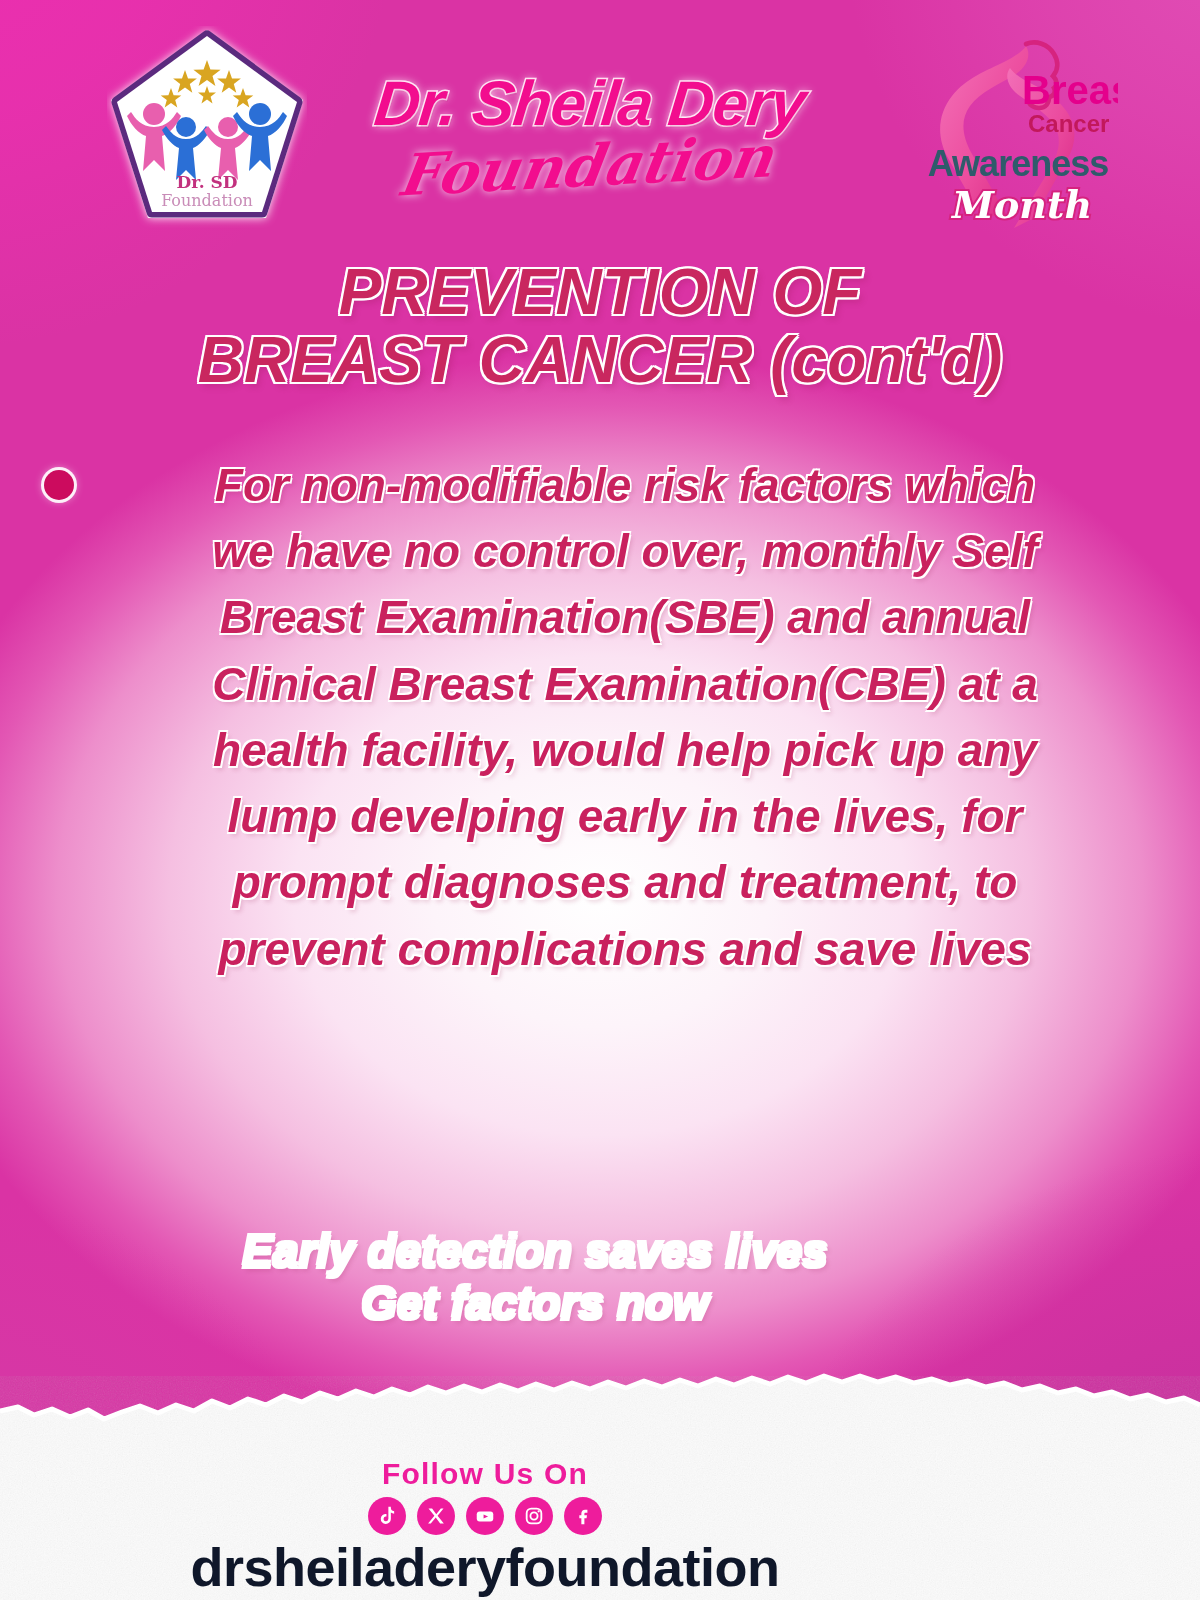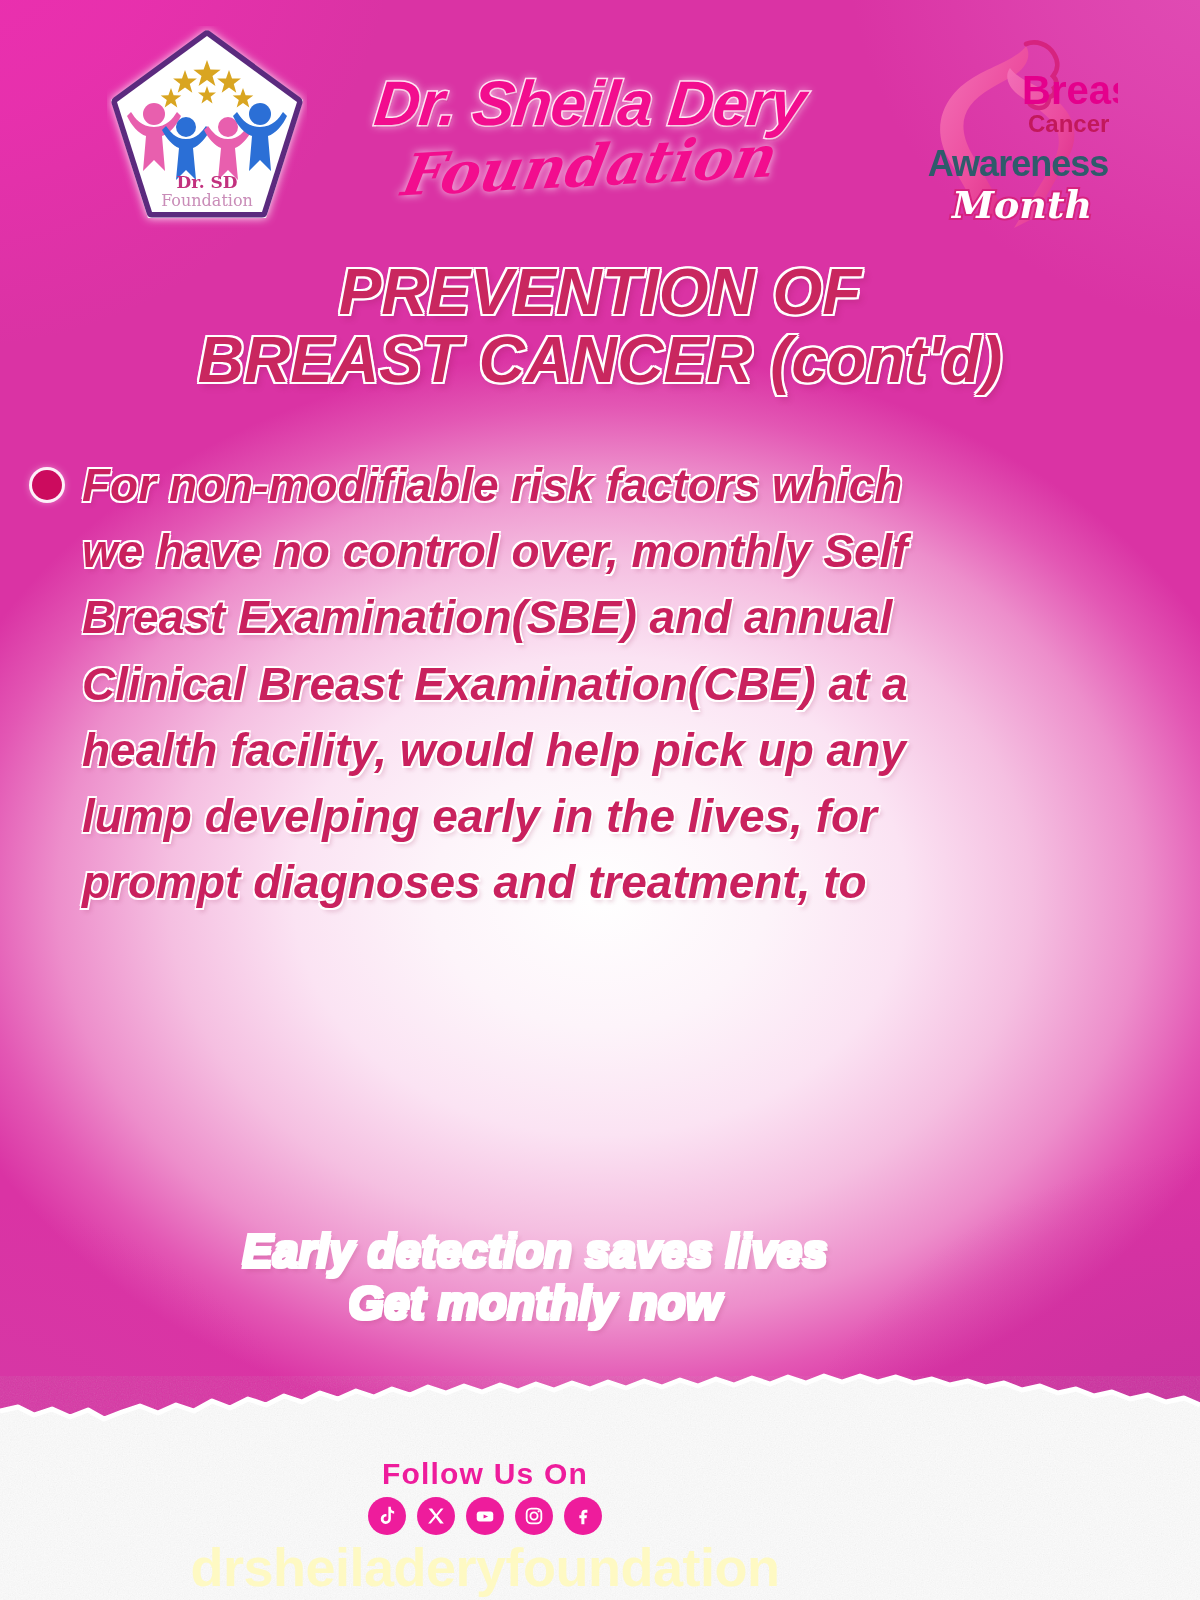"For non-modifiable risk factors which" .body-block { left: 32px -> 44px; text-align: none -> center }
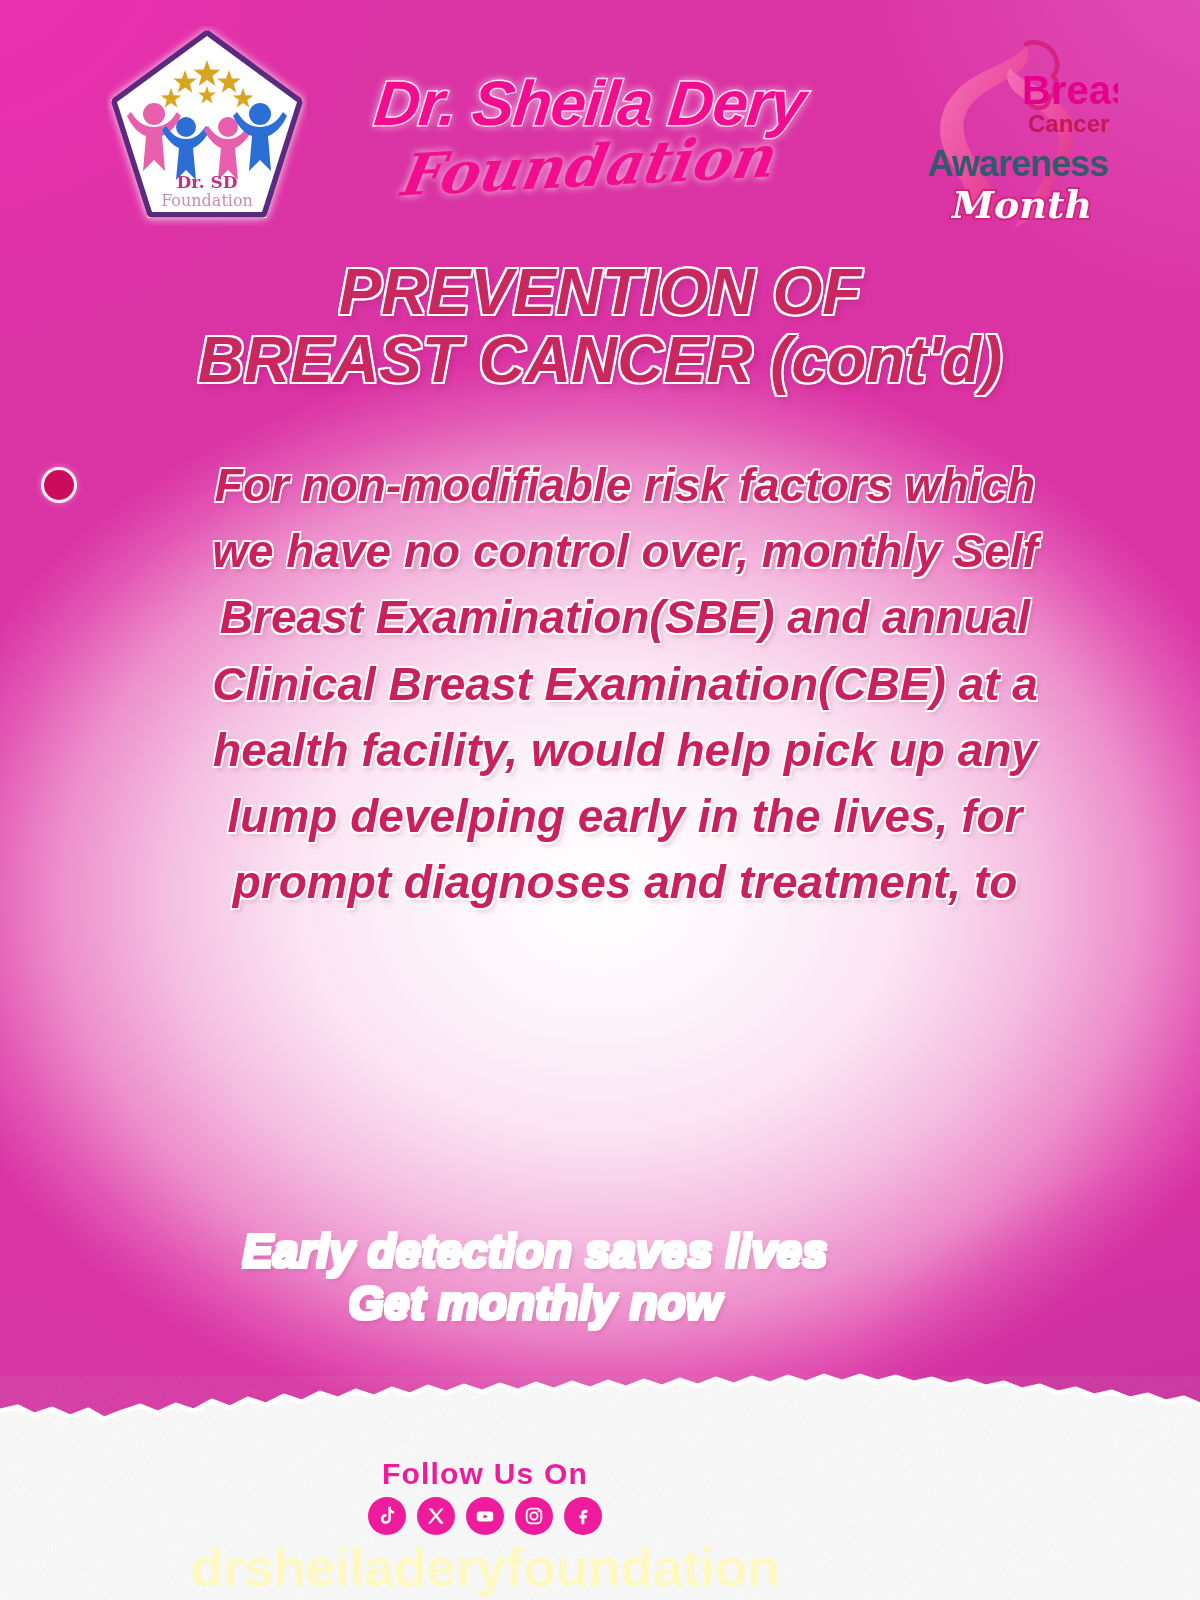"prevent complications and save lives" span.ln { html: none -> <span>prevent complications and save lives</span> }
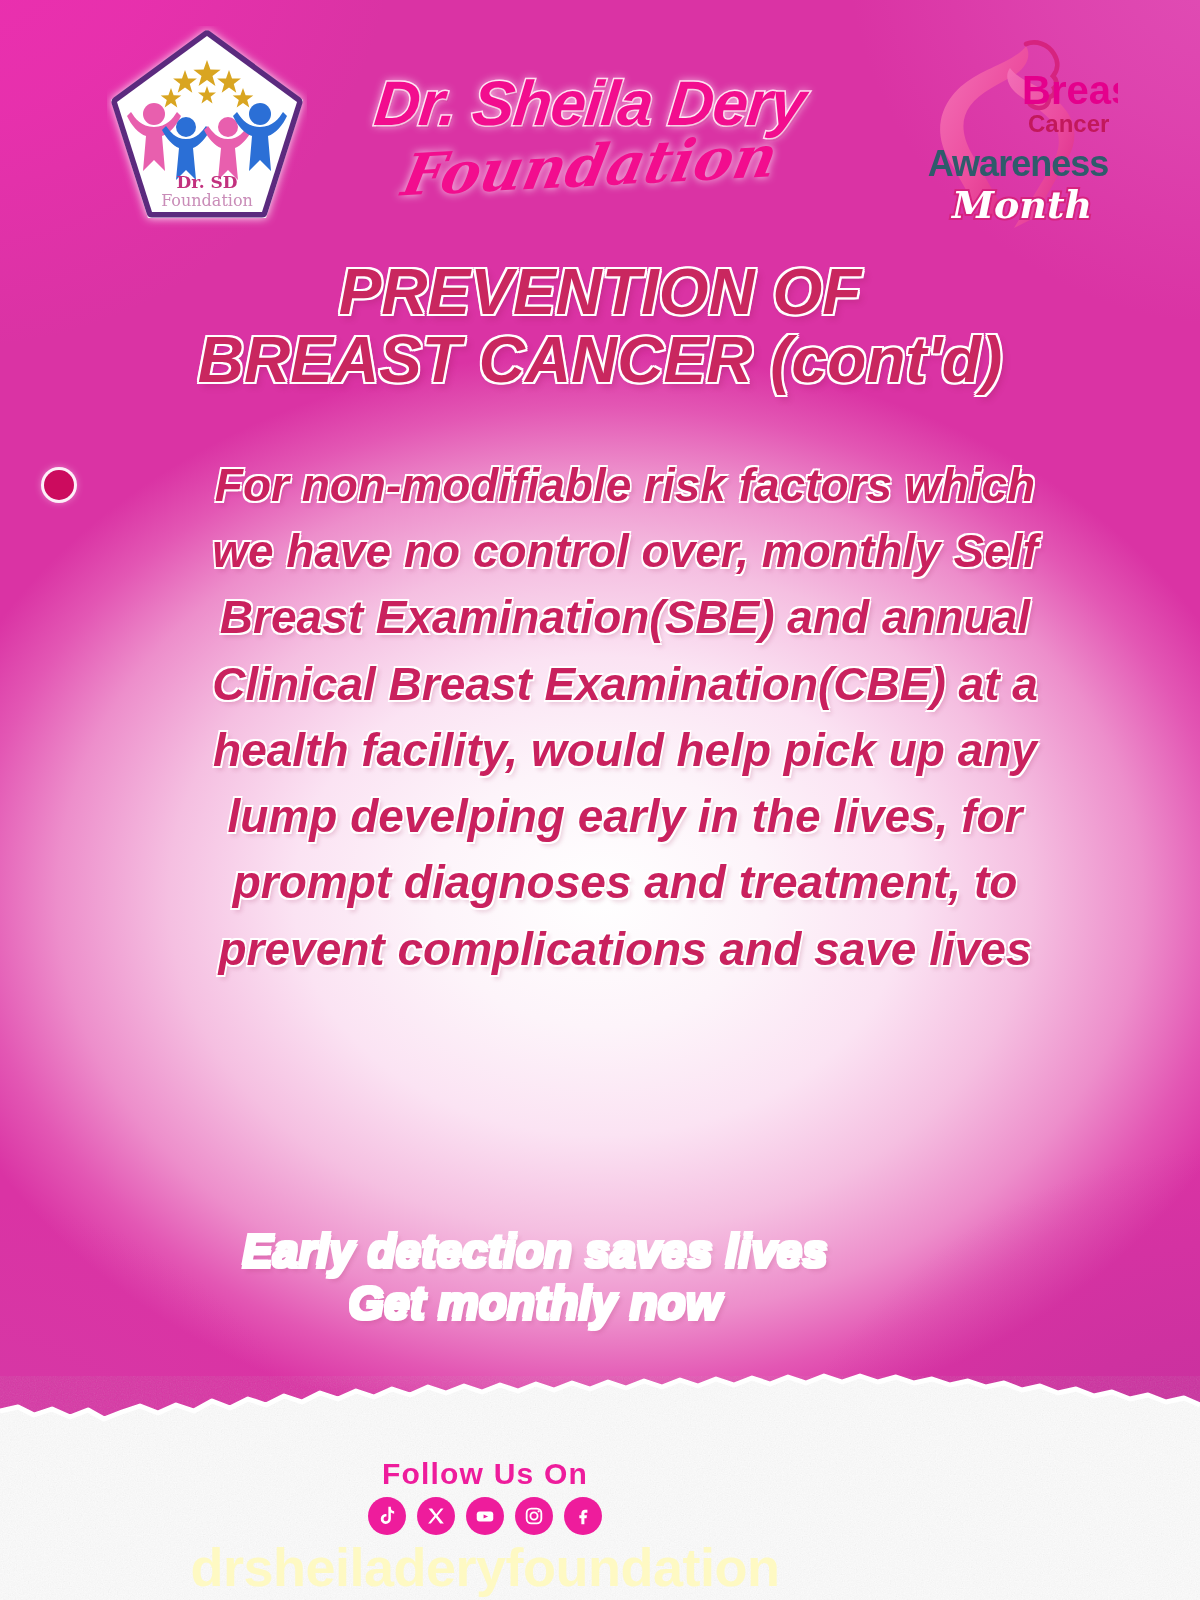"Get monthly now" span.ln { text: monthly -> factors }
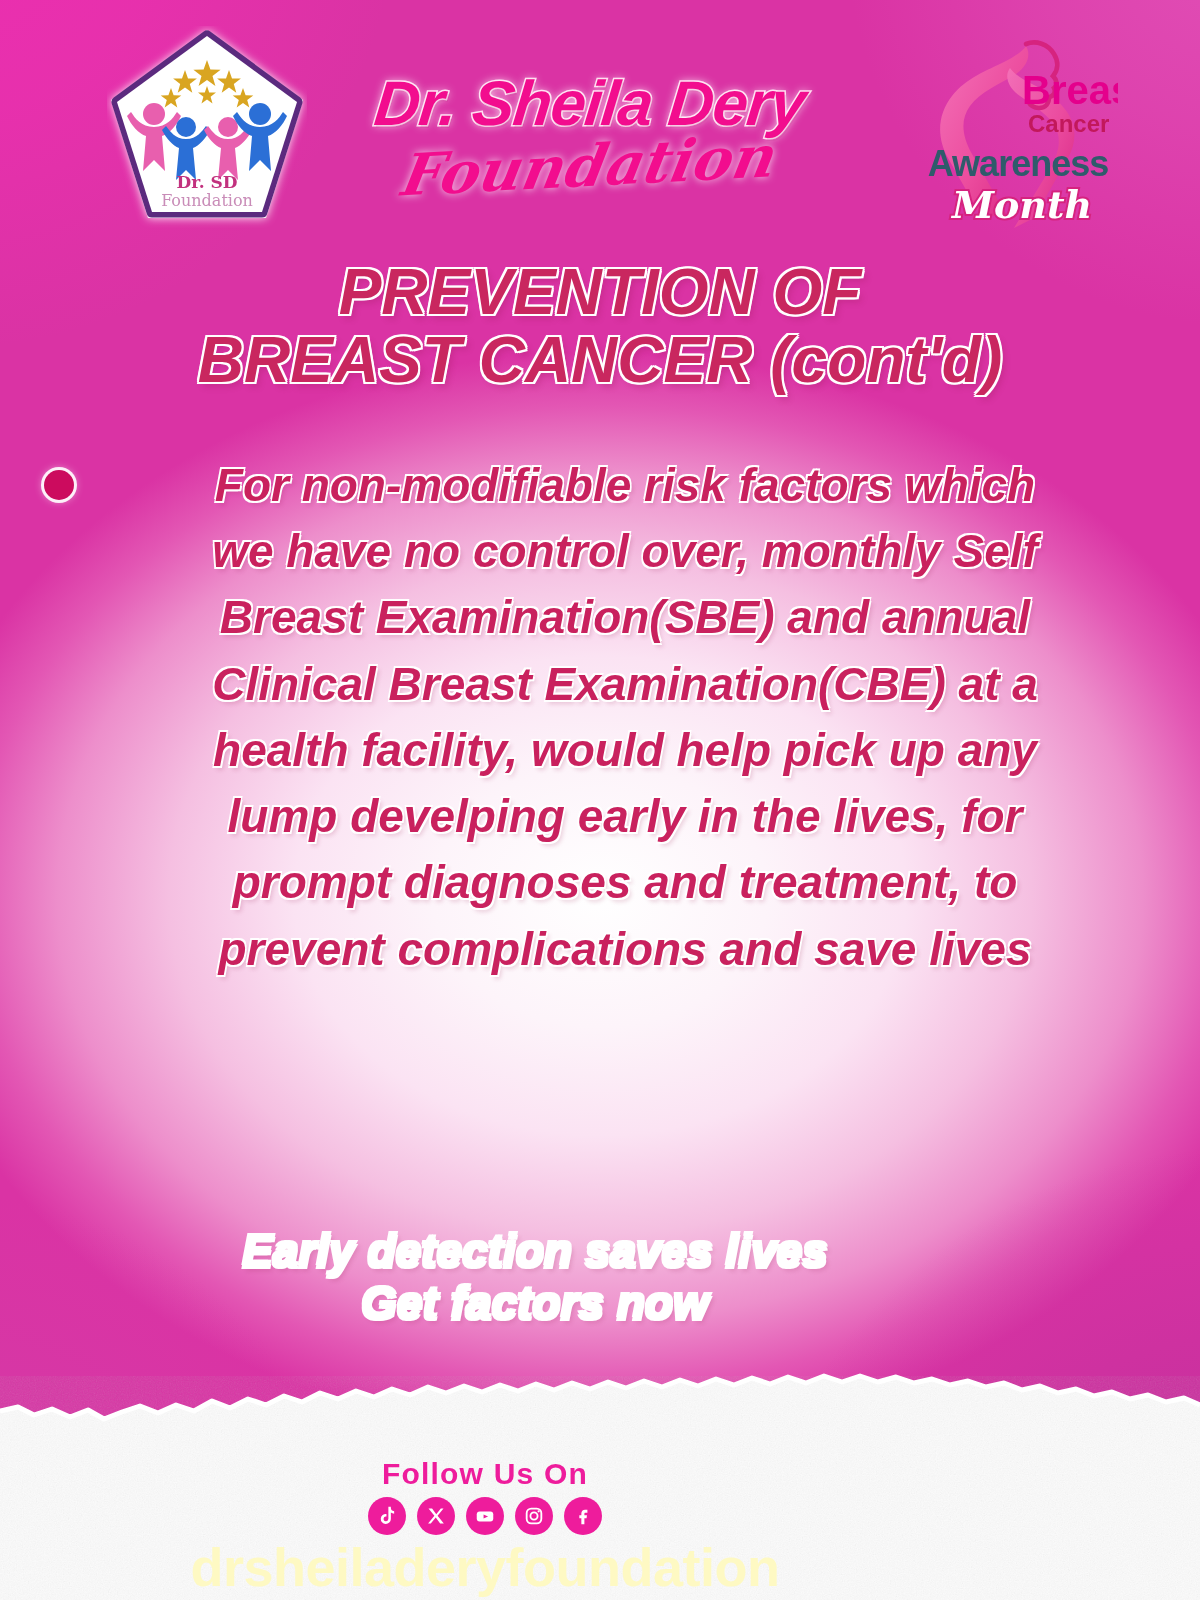"drsheiladeryfoundation" .handle { color: #fef9c3 -> #0f172a }
